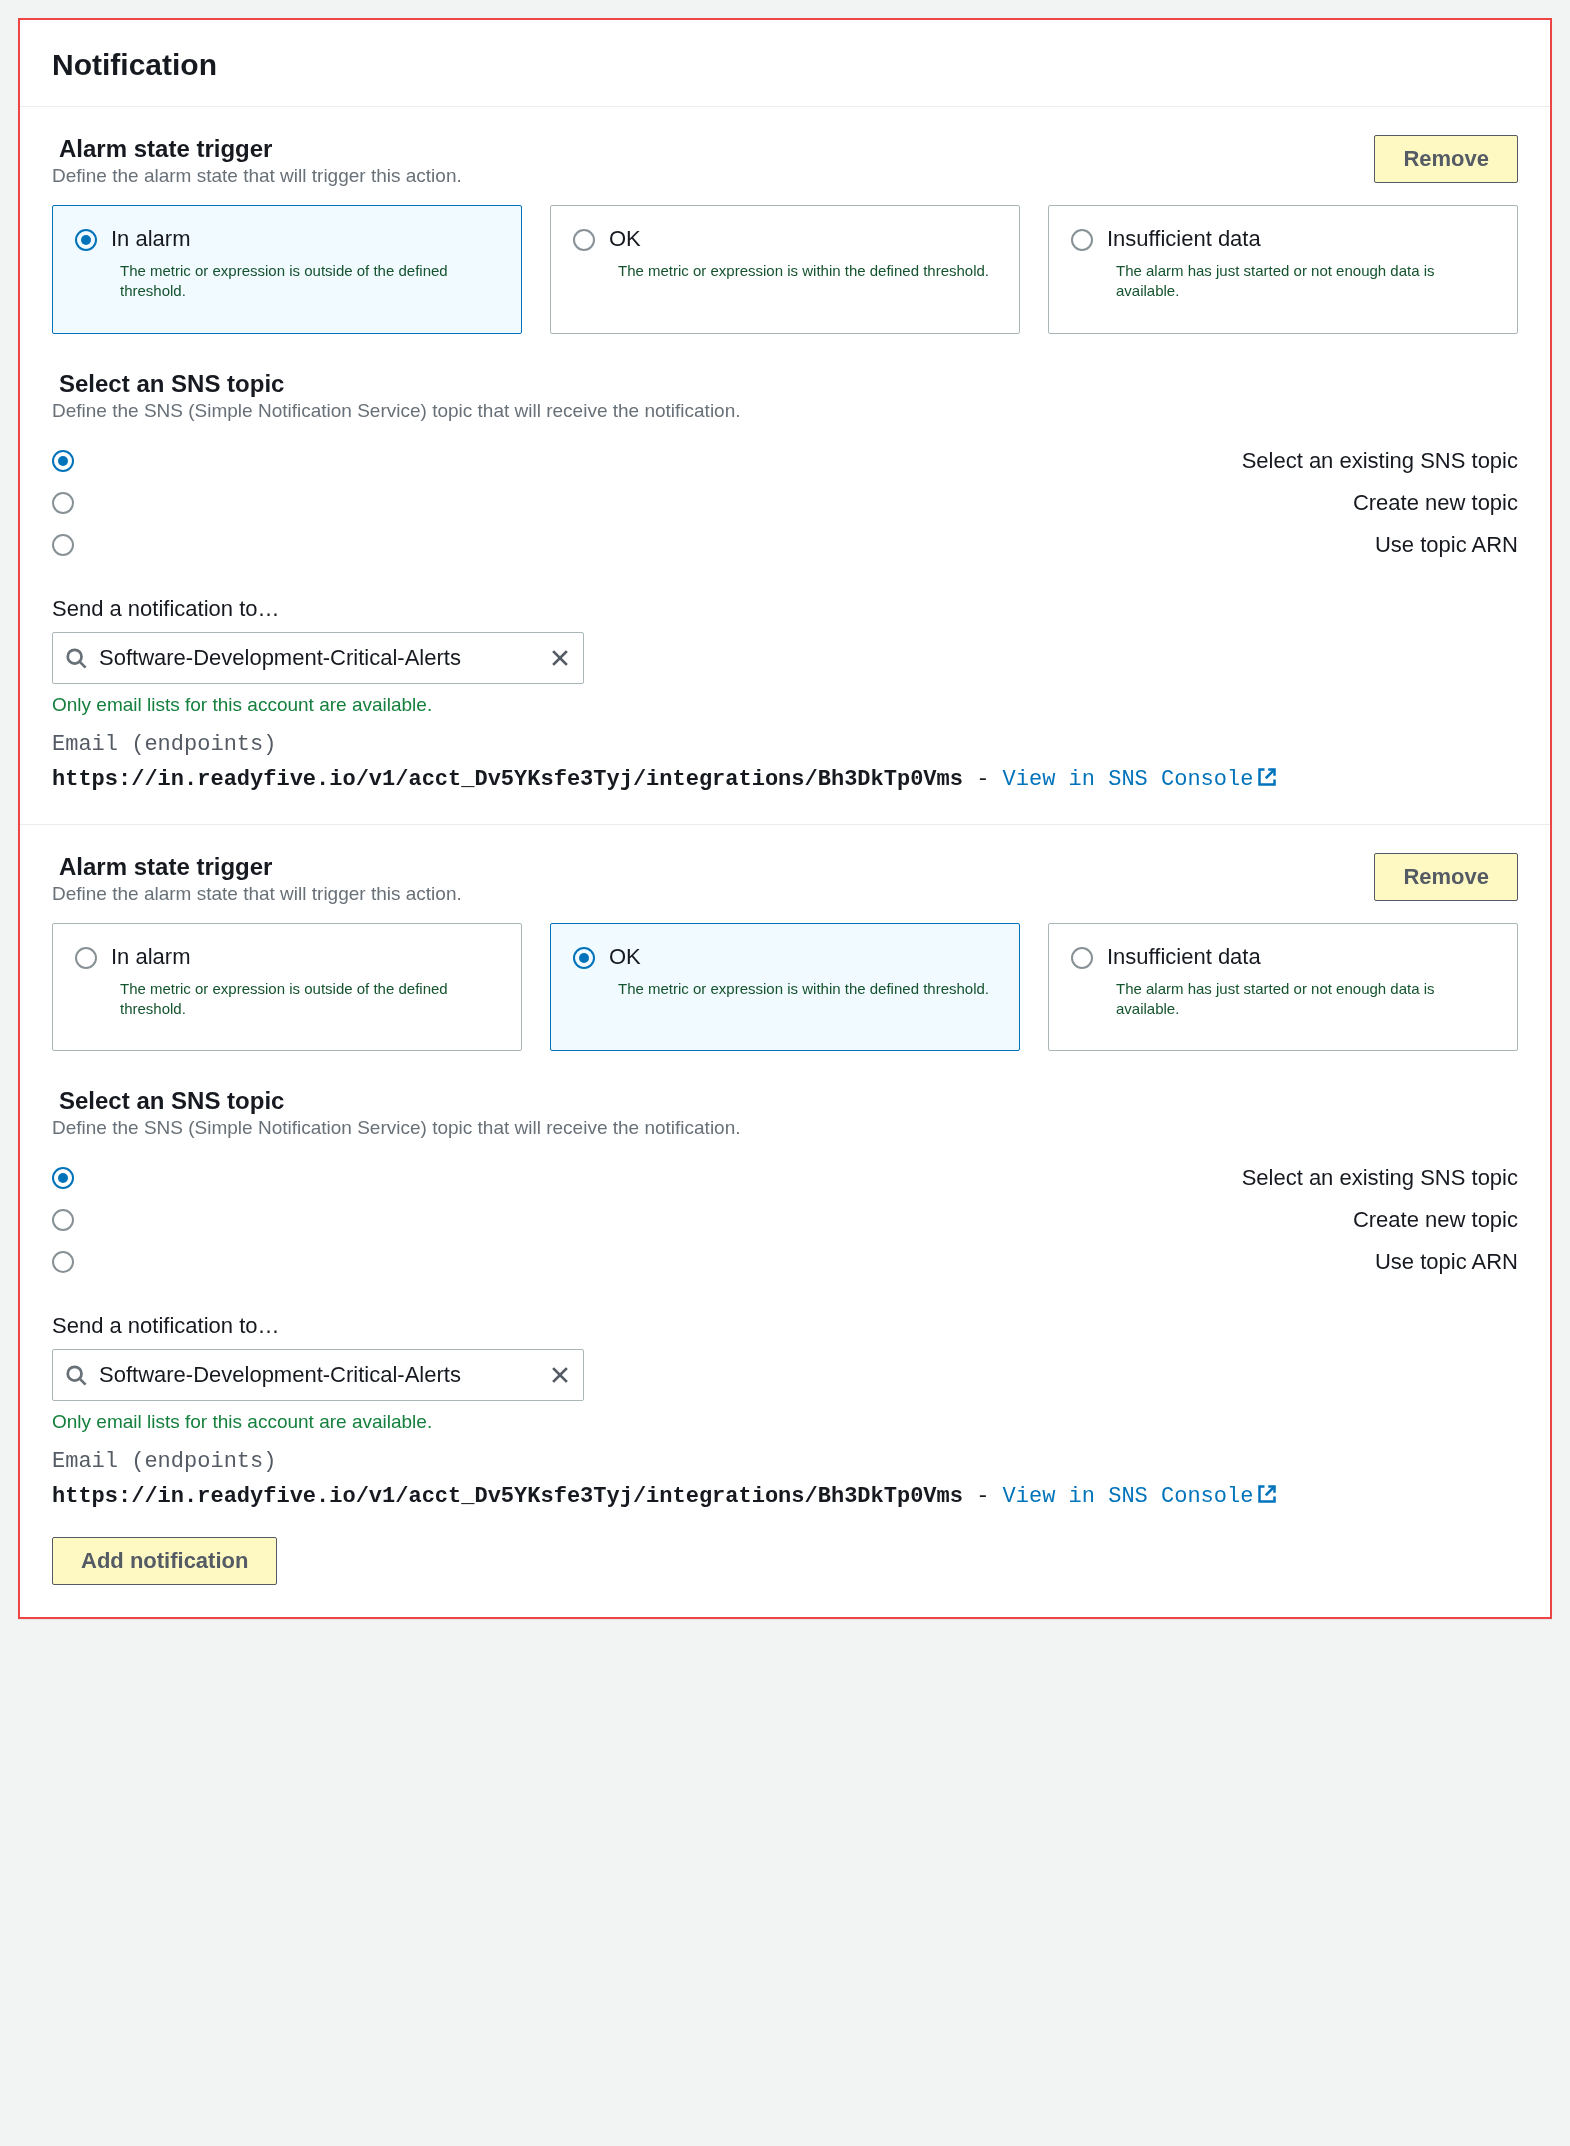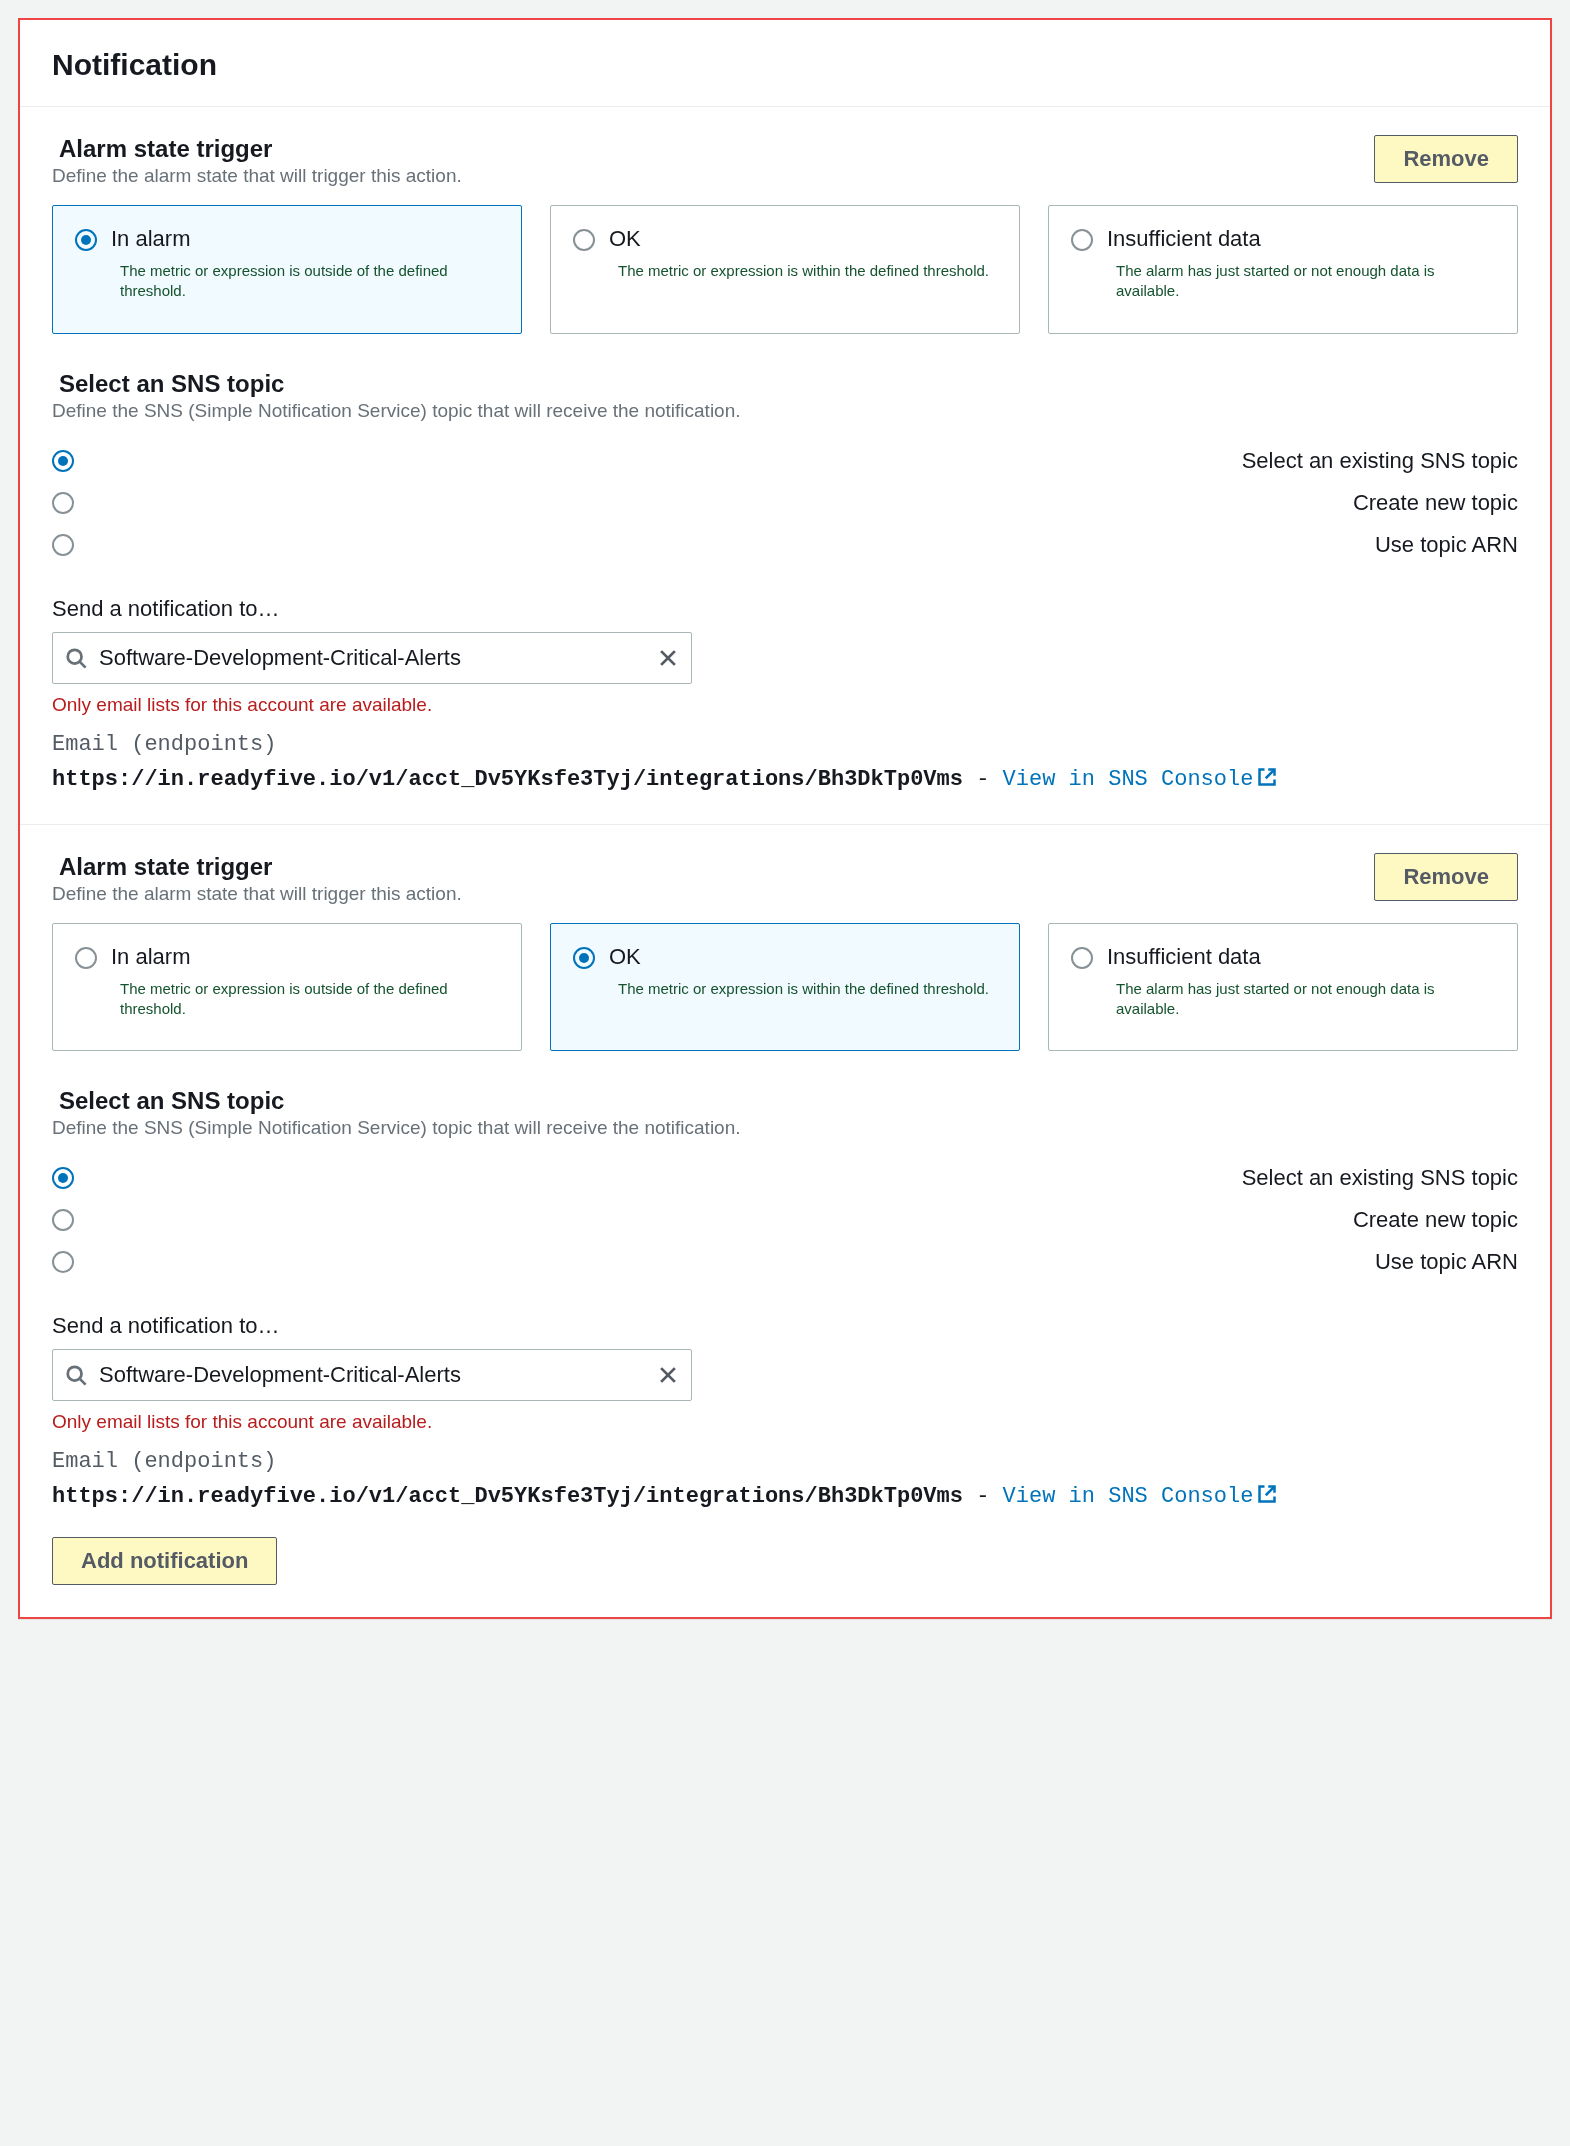"Software-Development-Critical-Alerts" .combo { width: 640px -> 532px }
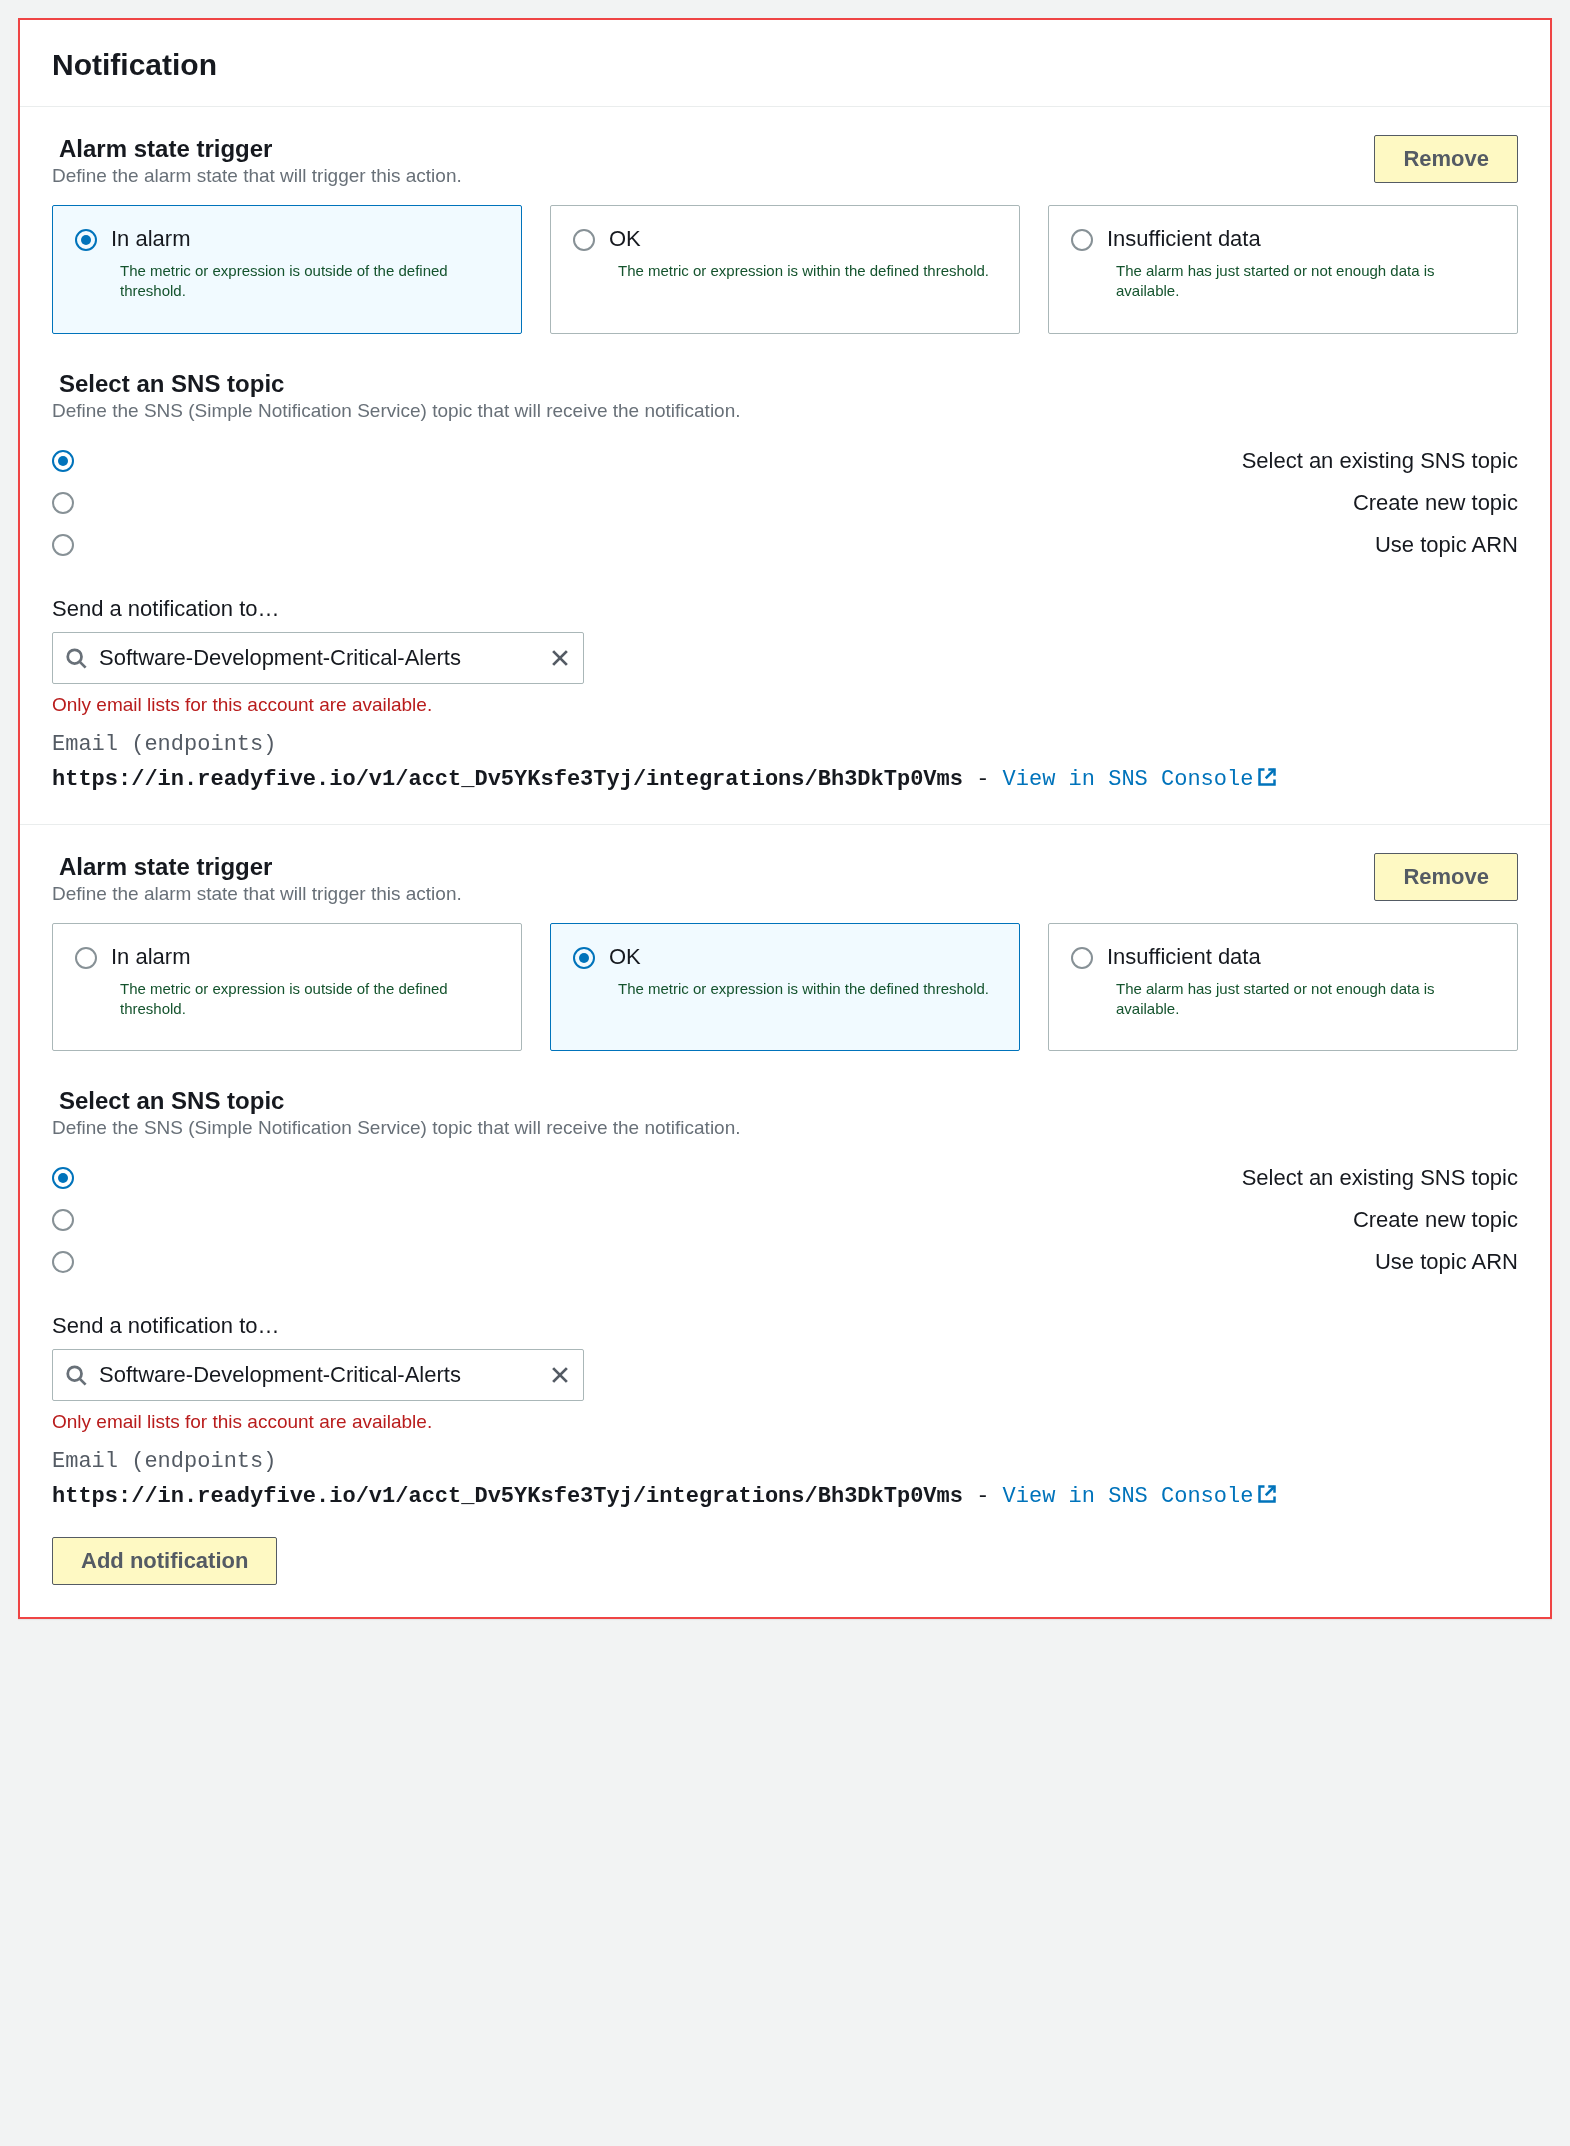"Only email lists for this" .helper { color: #b91c1c -> #15803d }
